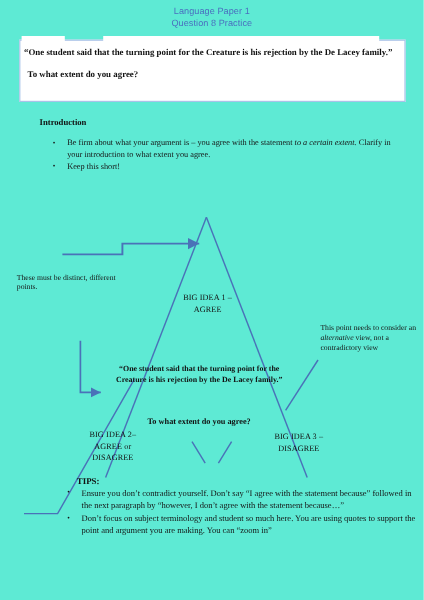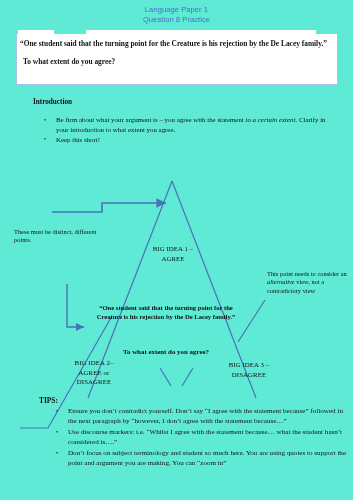"TIPS:" .tips-heading { left: 39px -> 64px }
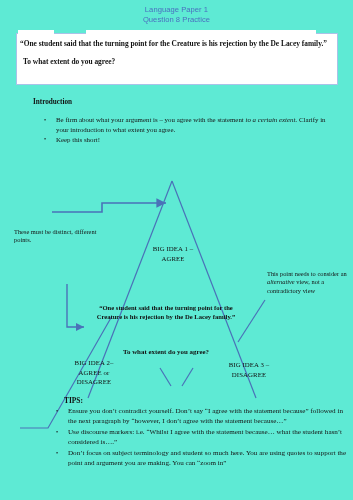"Use discourse markers: i.e. “Whilst" li { html: <li> <span>•</span> <span>Use discourse markers: i.e. “Whilst I agree with the statement because… what the student hasn’t considered is….”</span> </li> -> none }
